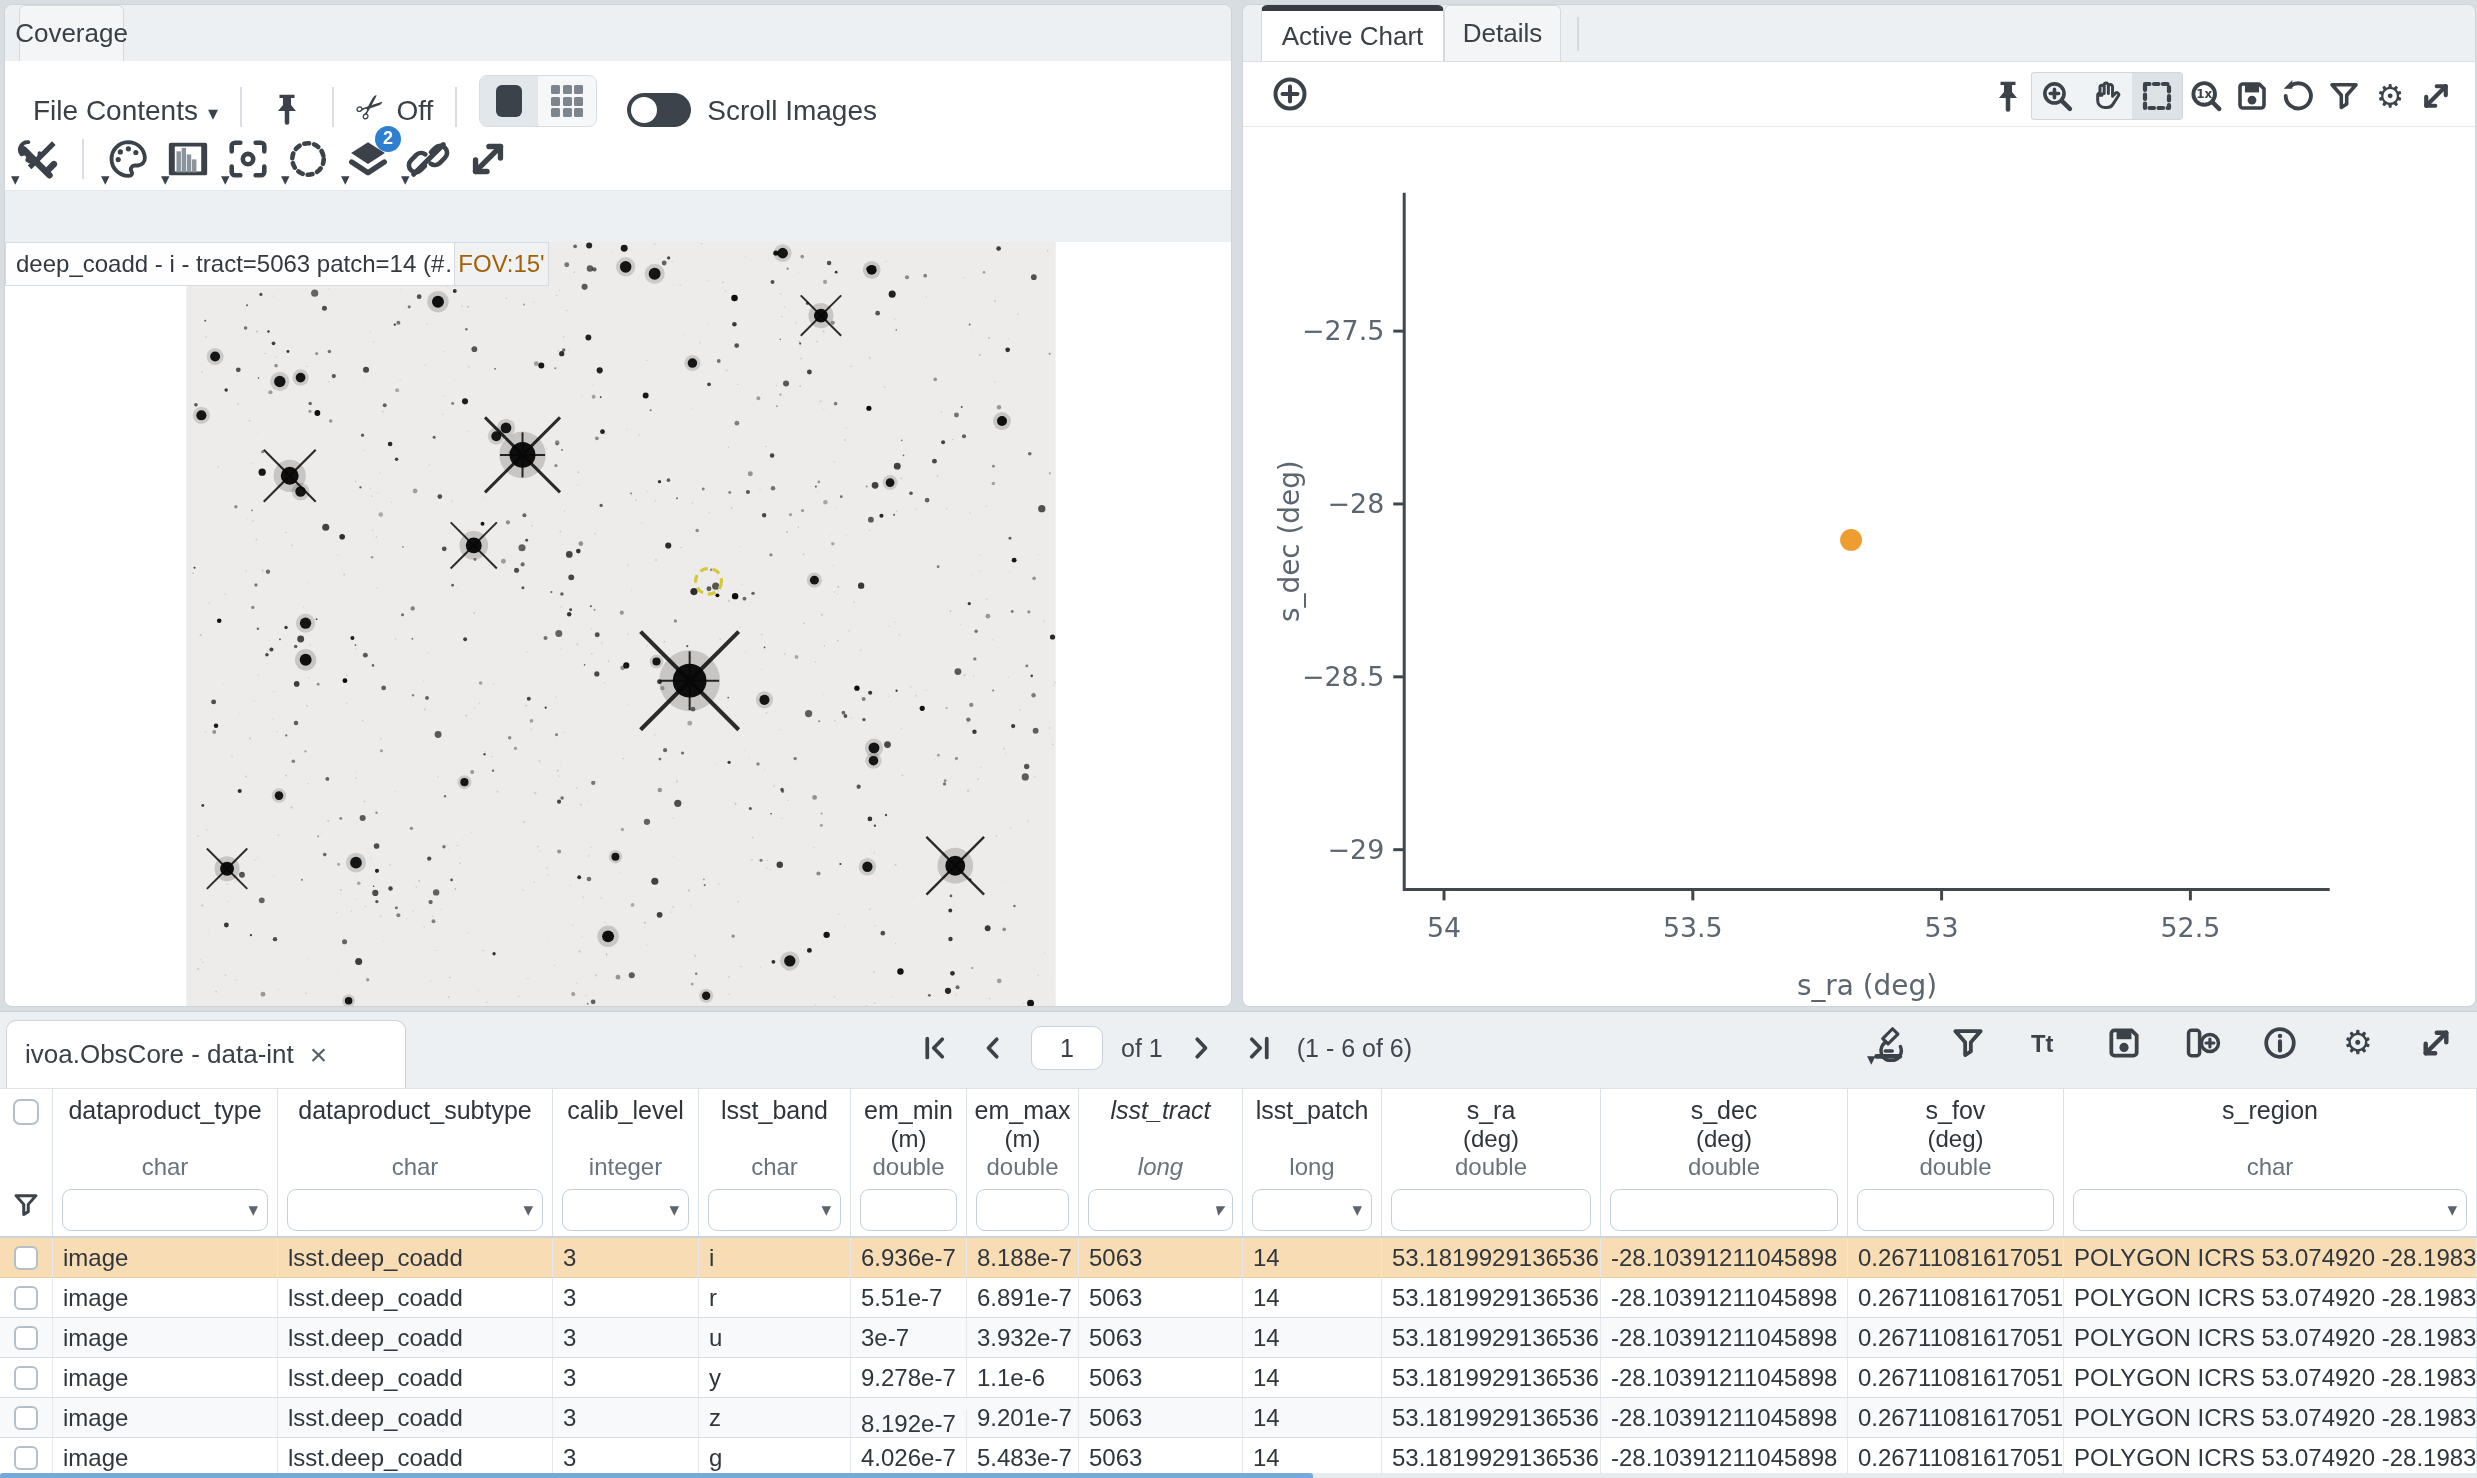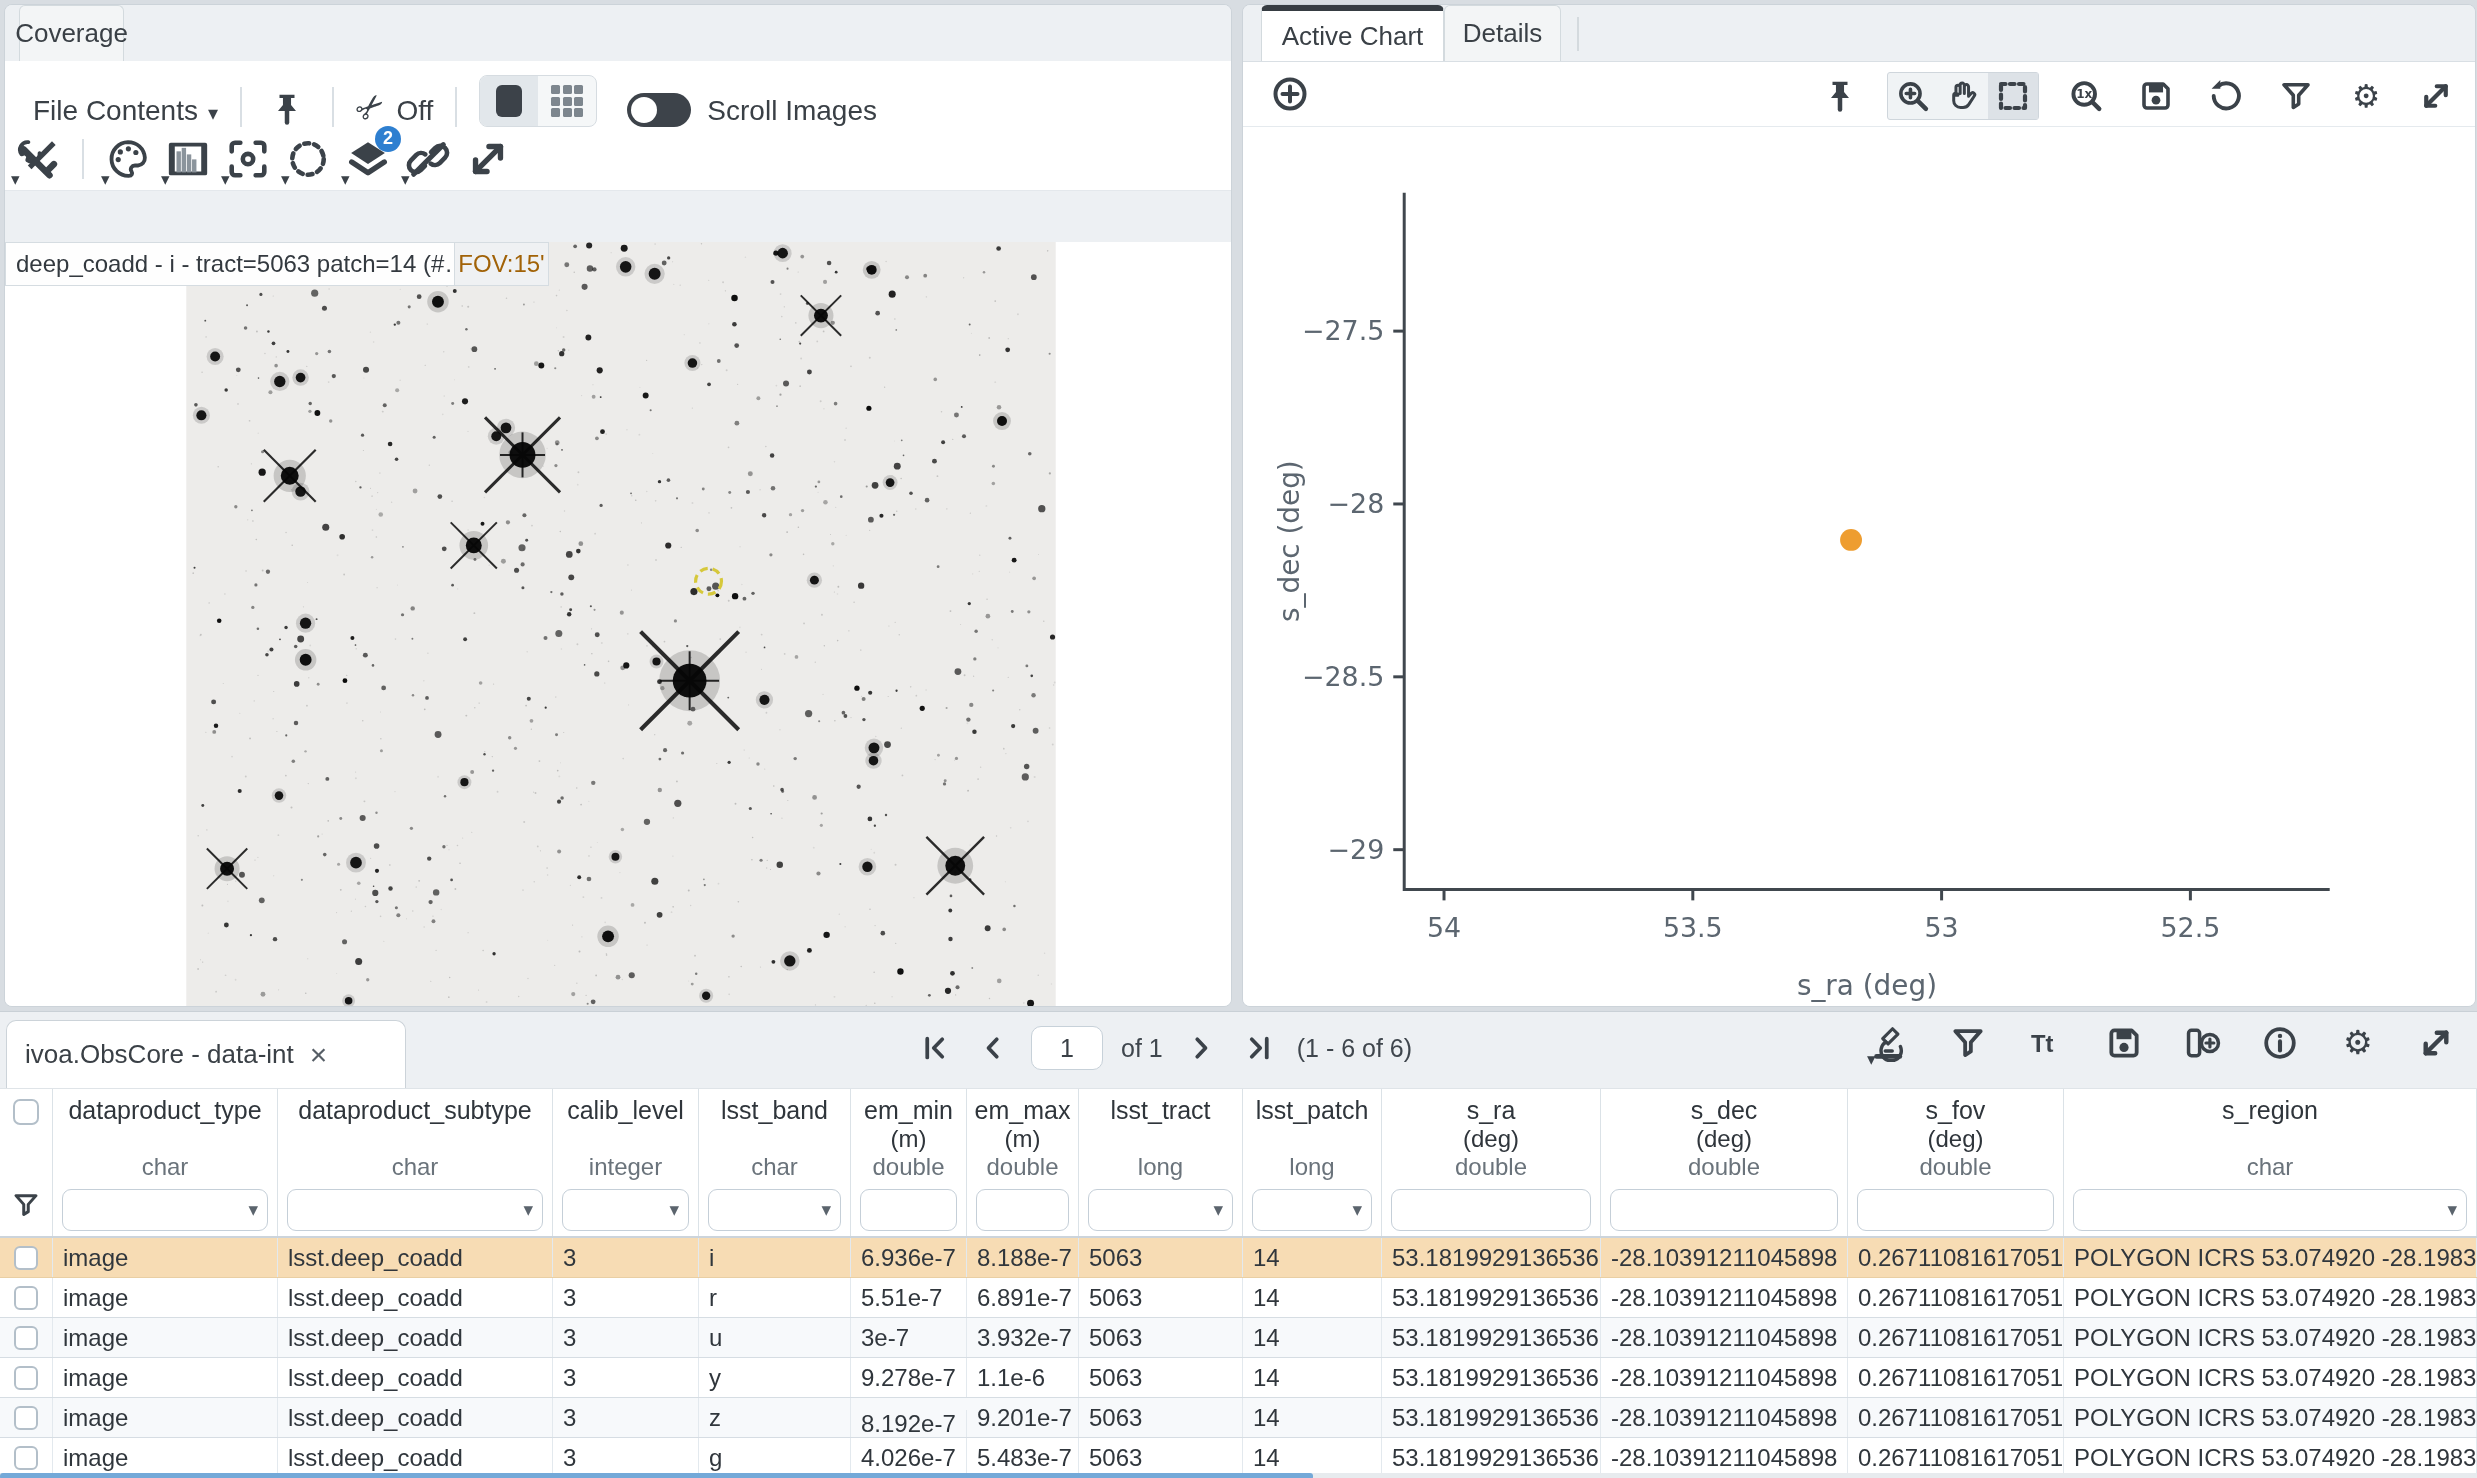"1x" .cp-right { gap: 24px -> none }
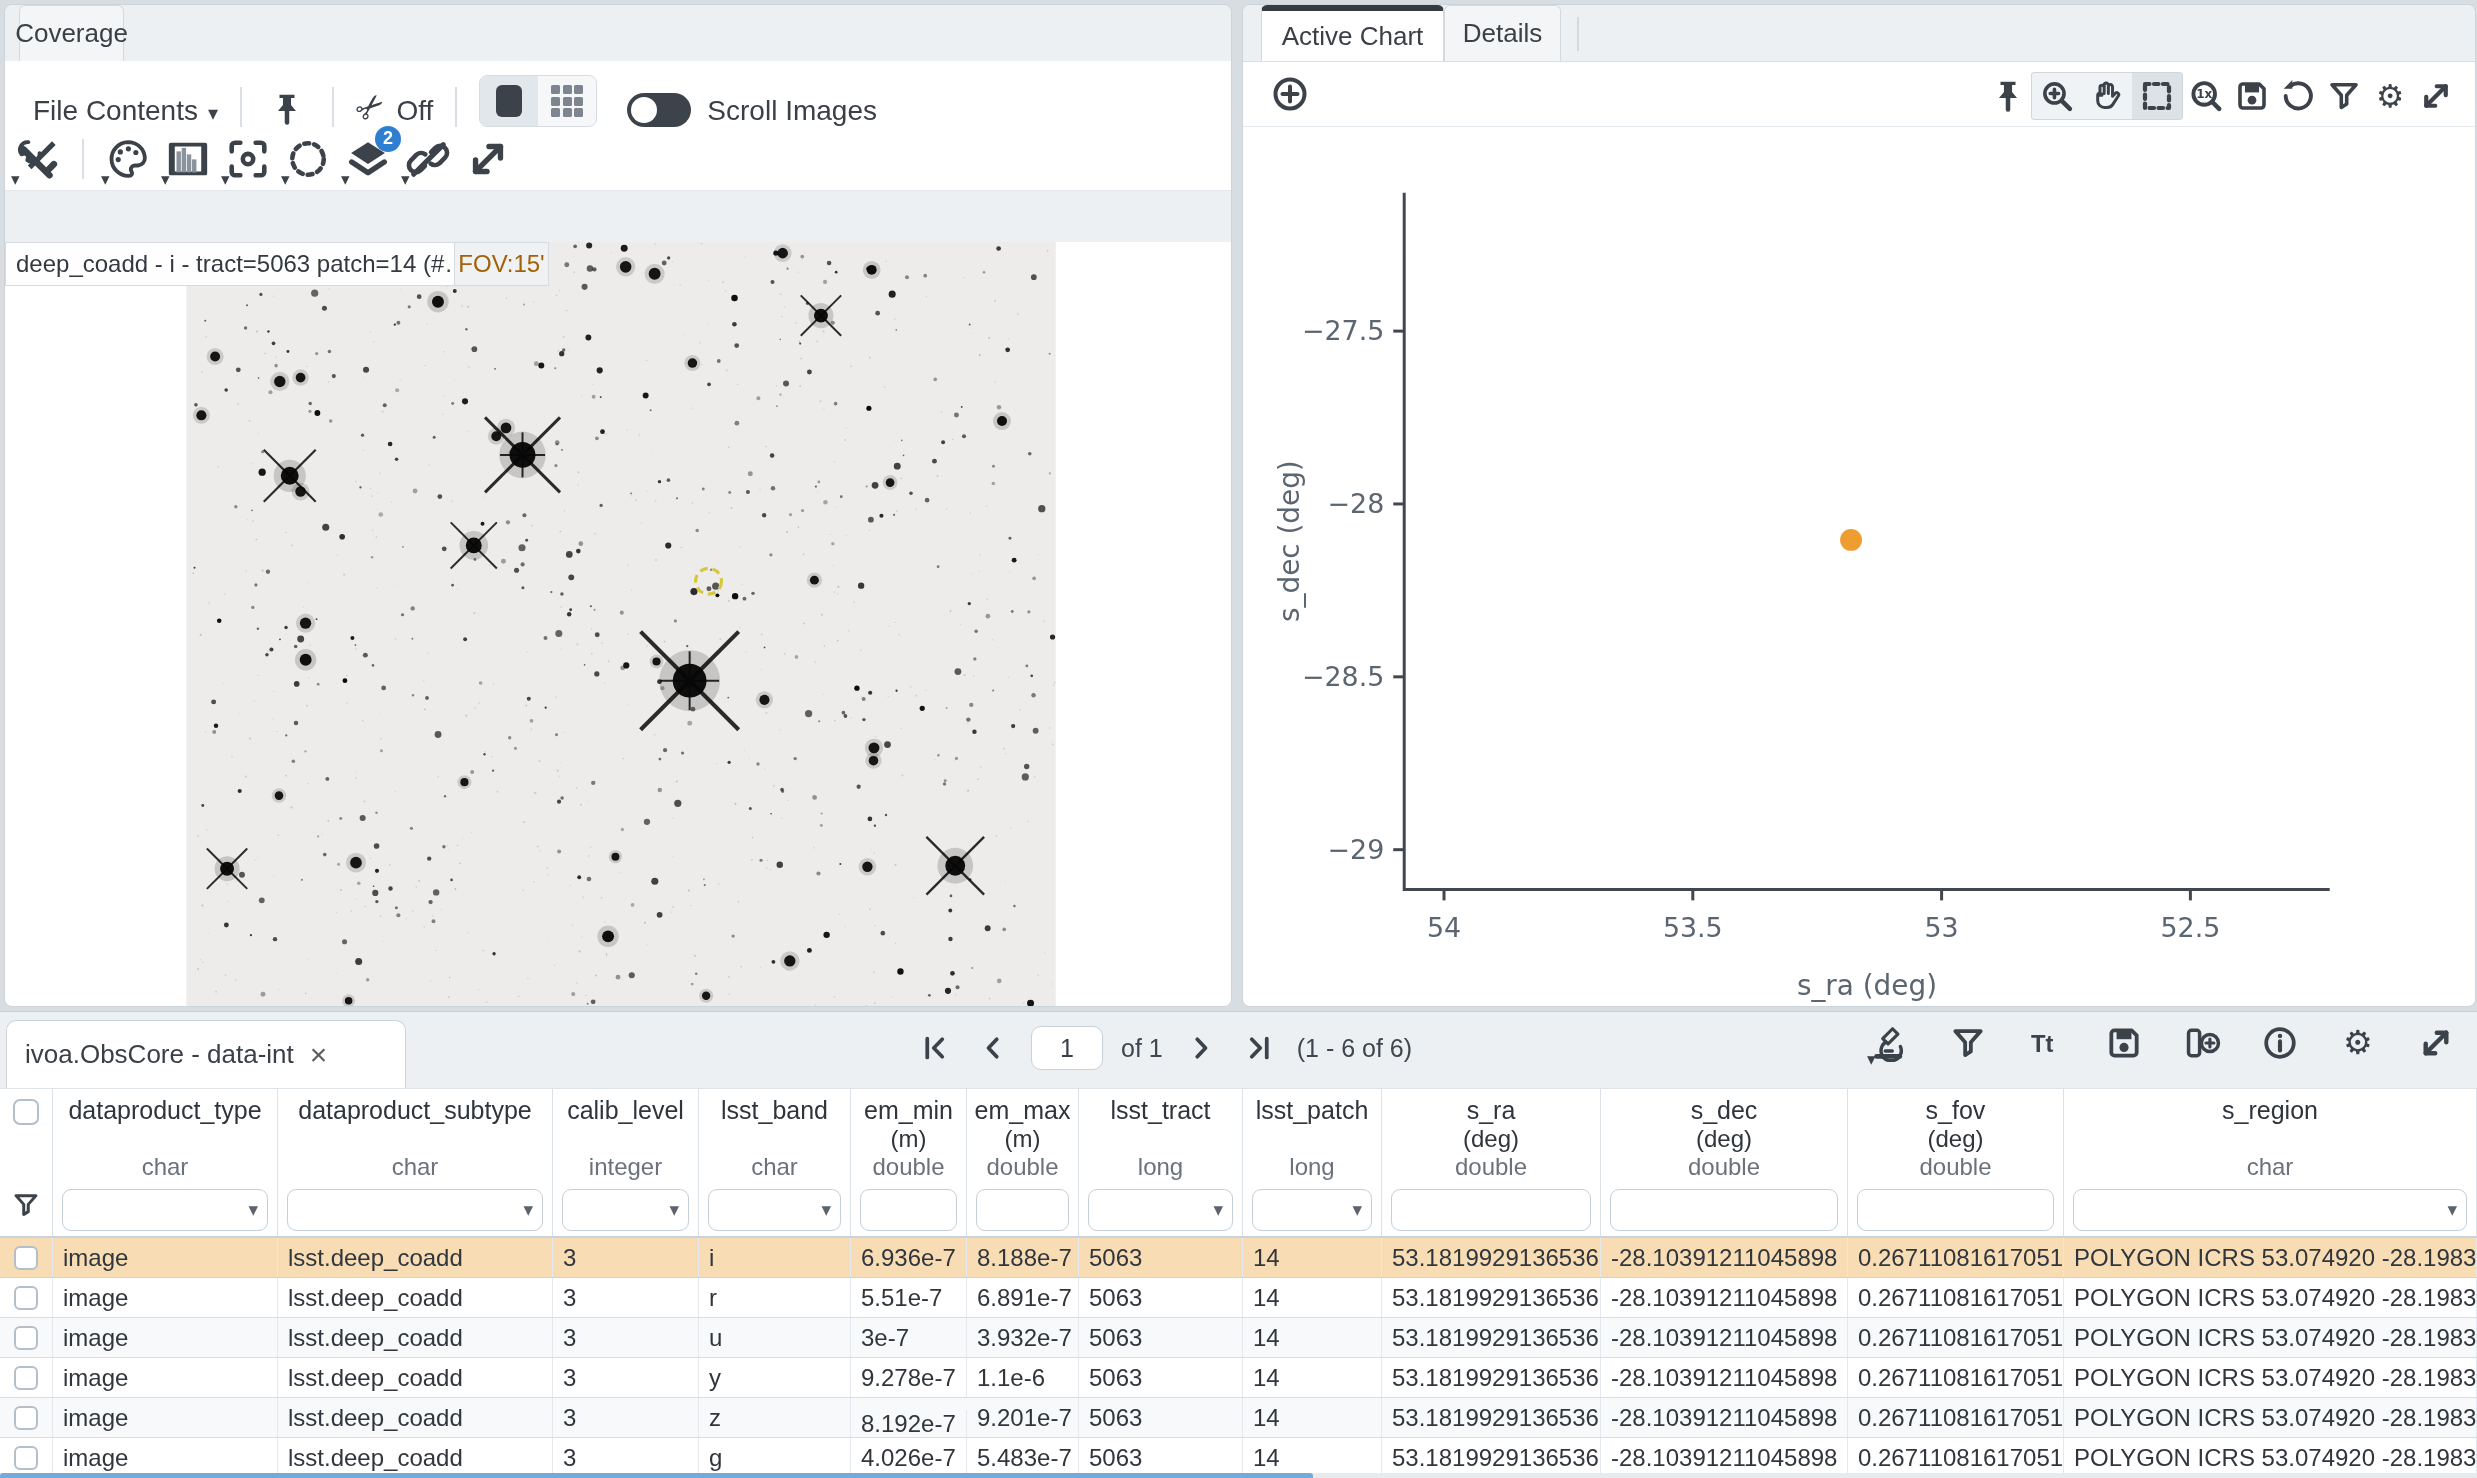"lsst_tract" div.th-col { font-style: none -> italic }
